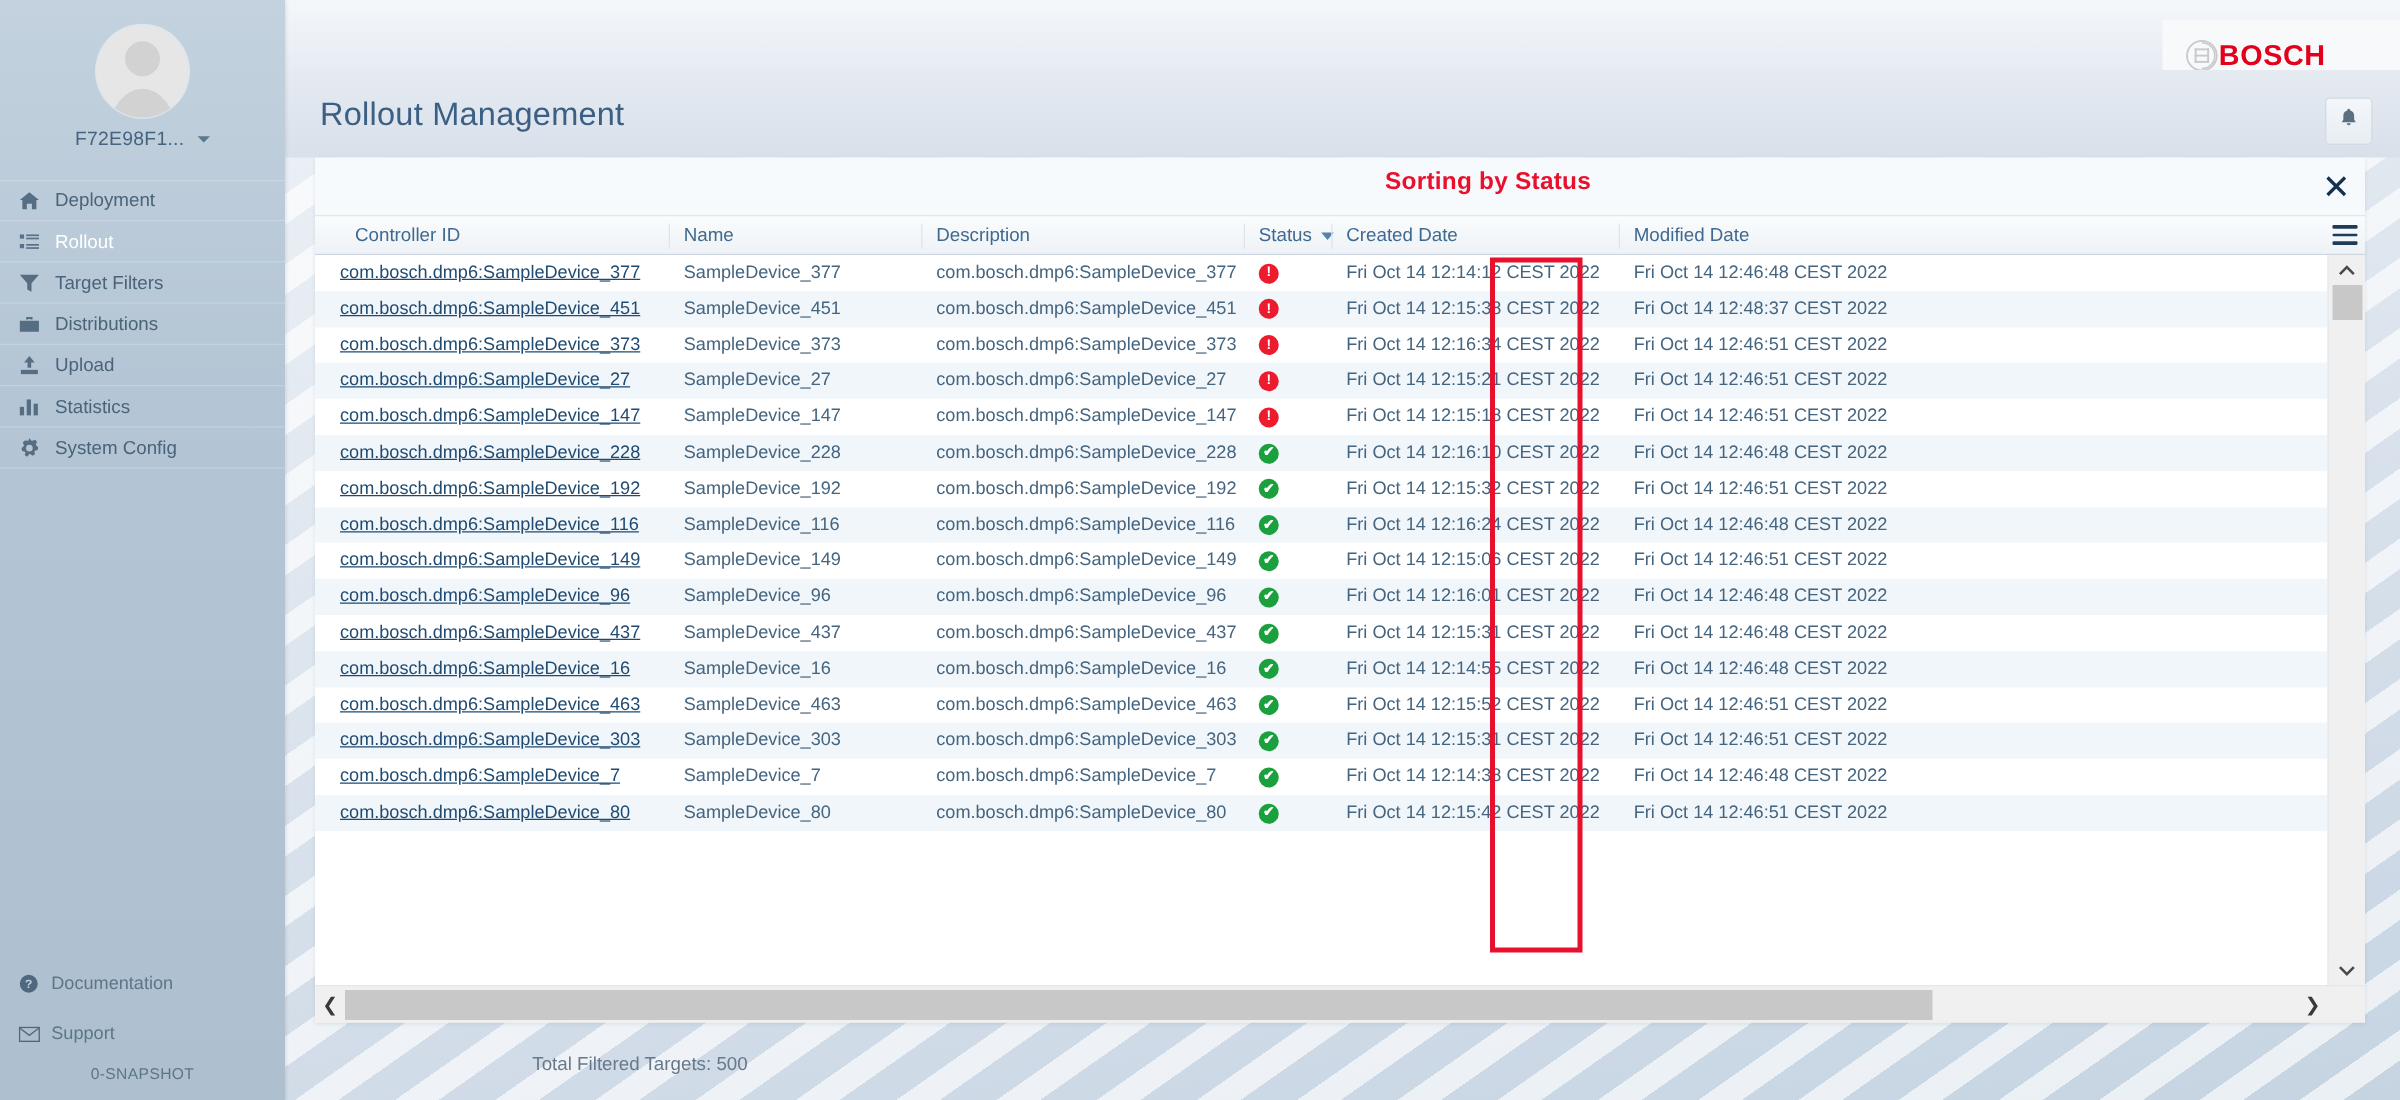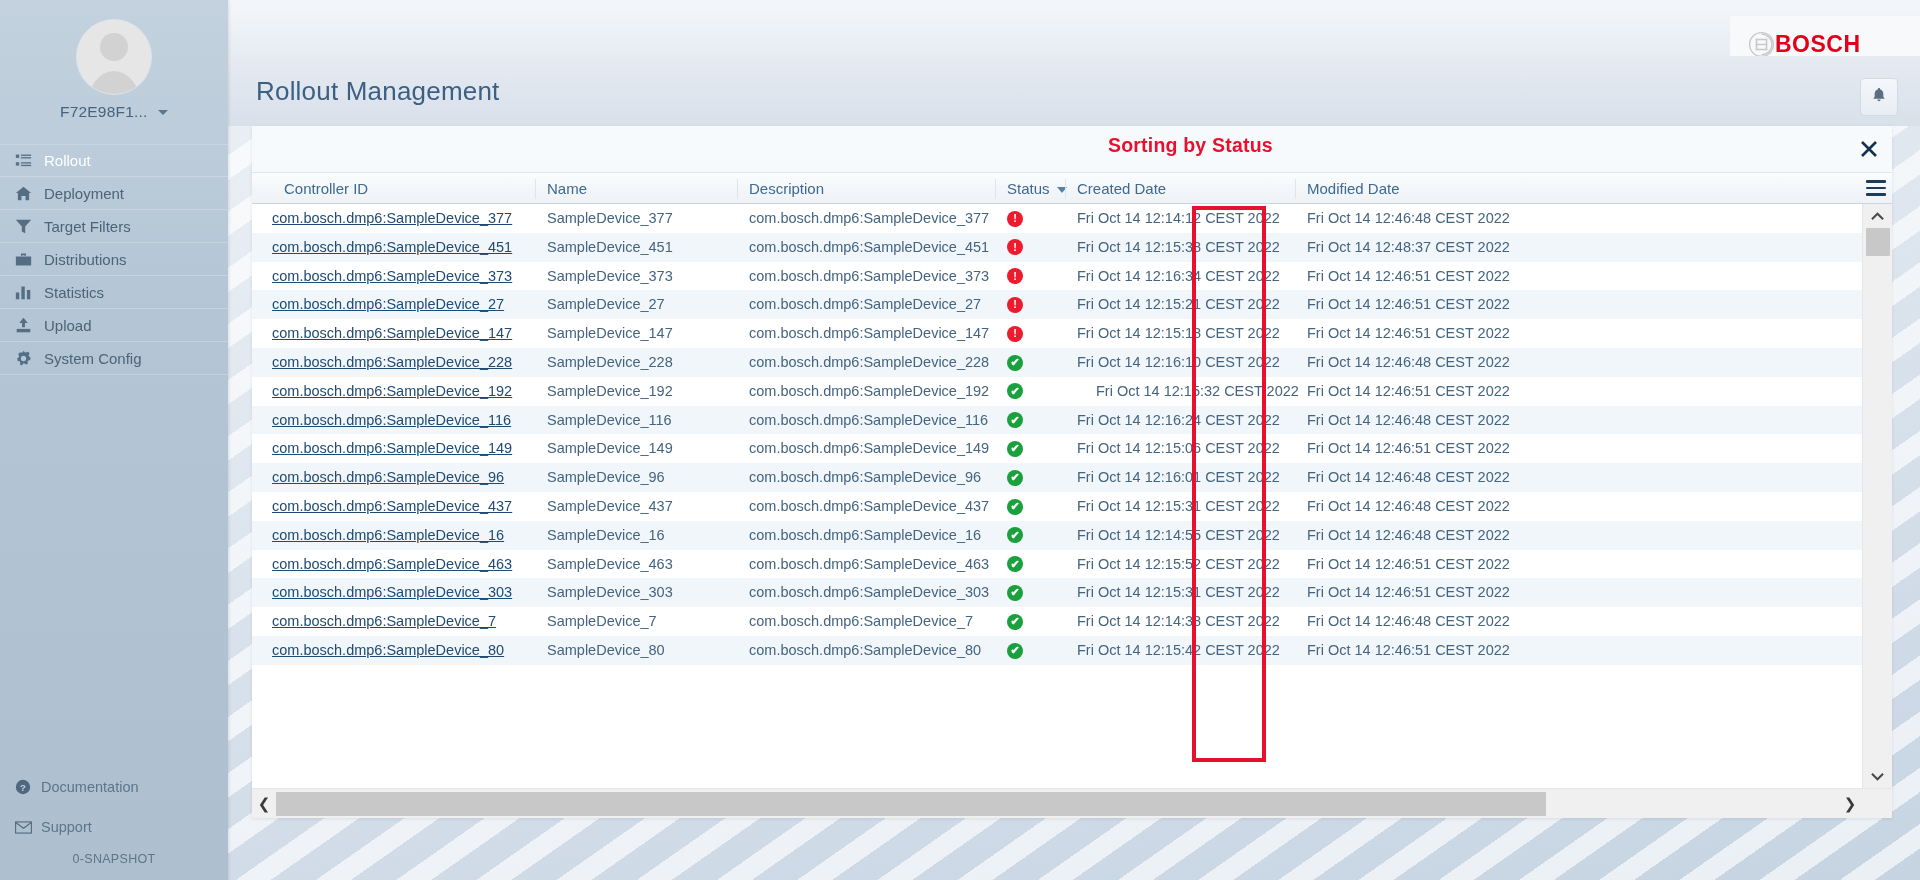"Rollout" div.nav-item { order: before "Deployment" -> after "Deployment" }
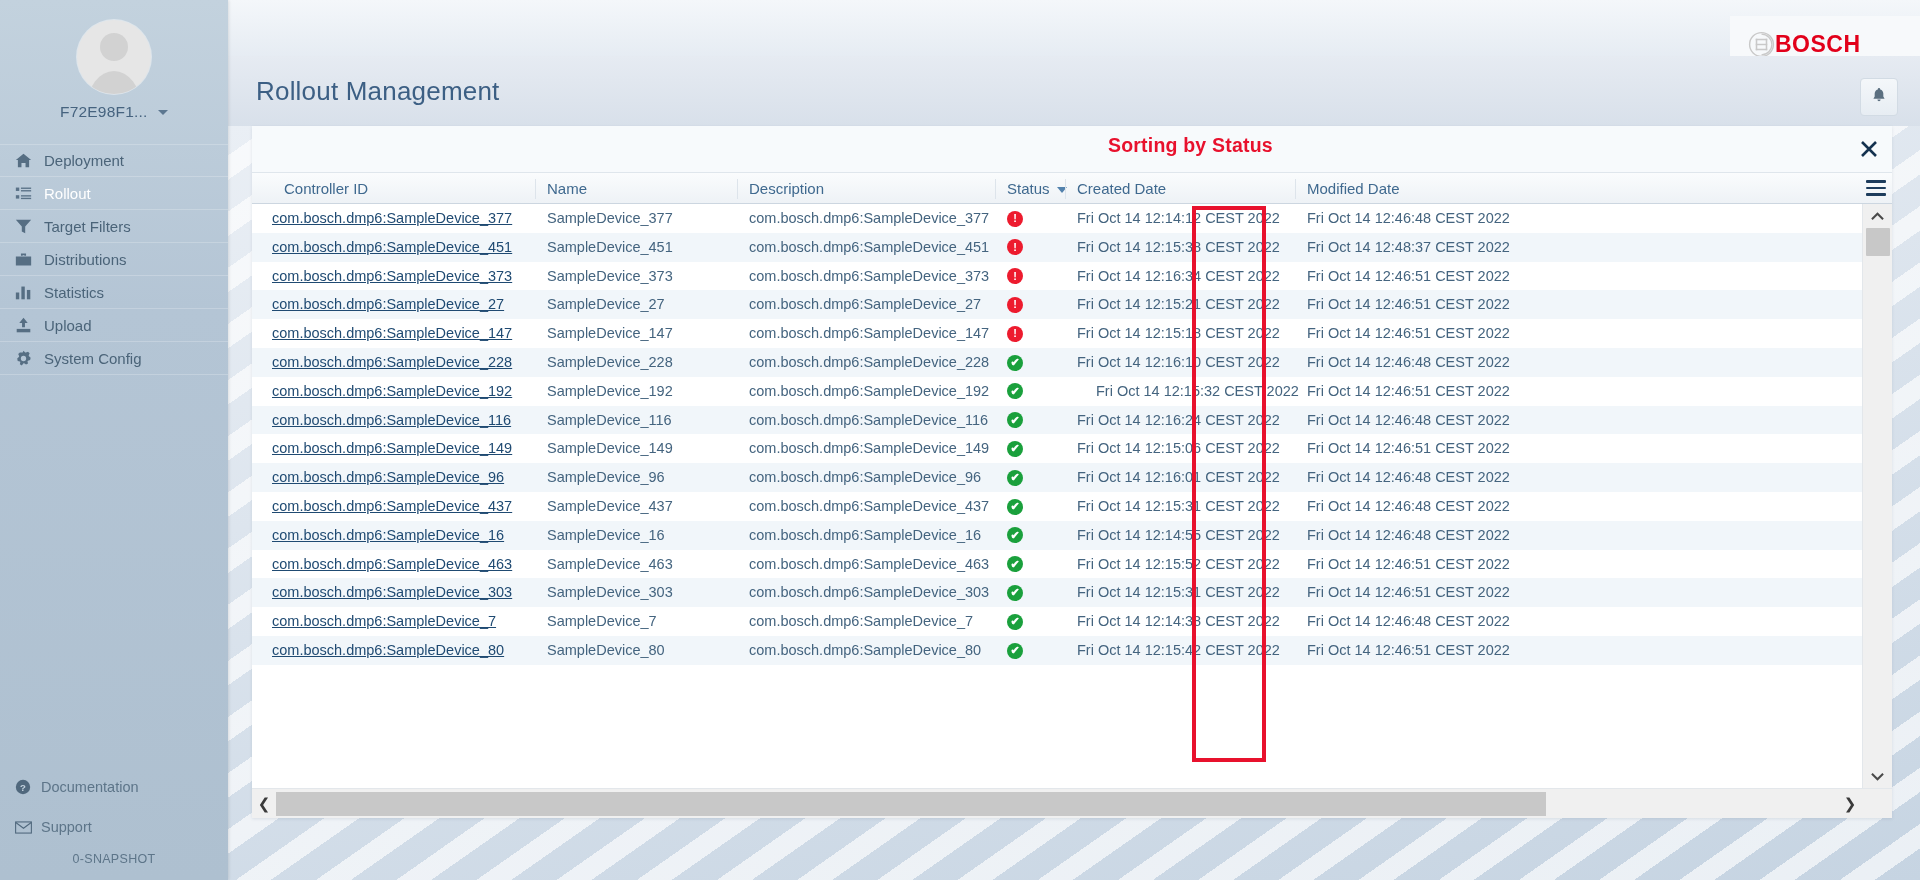"Statistics" div.nav-item { order: before "Upload" -> after "Upload" }
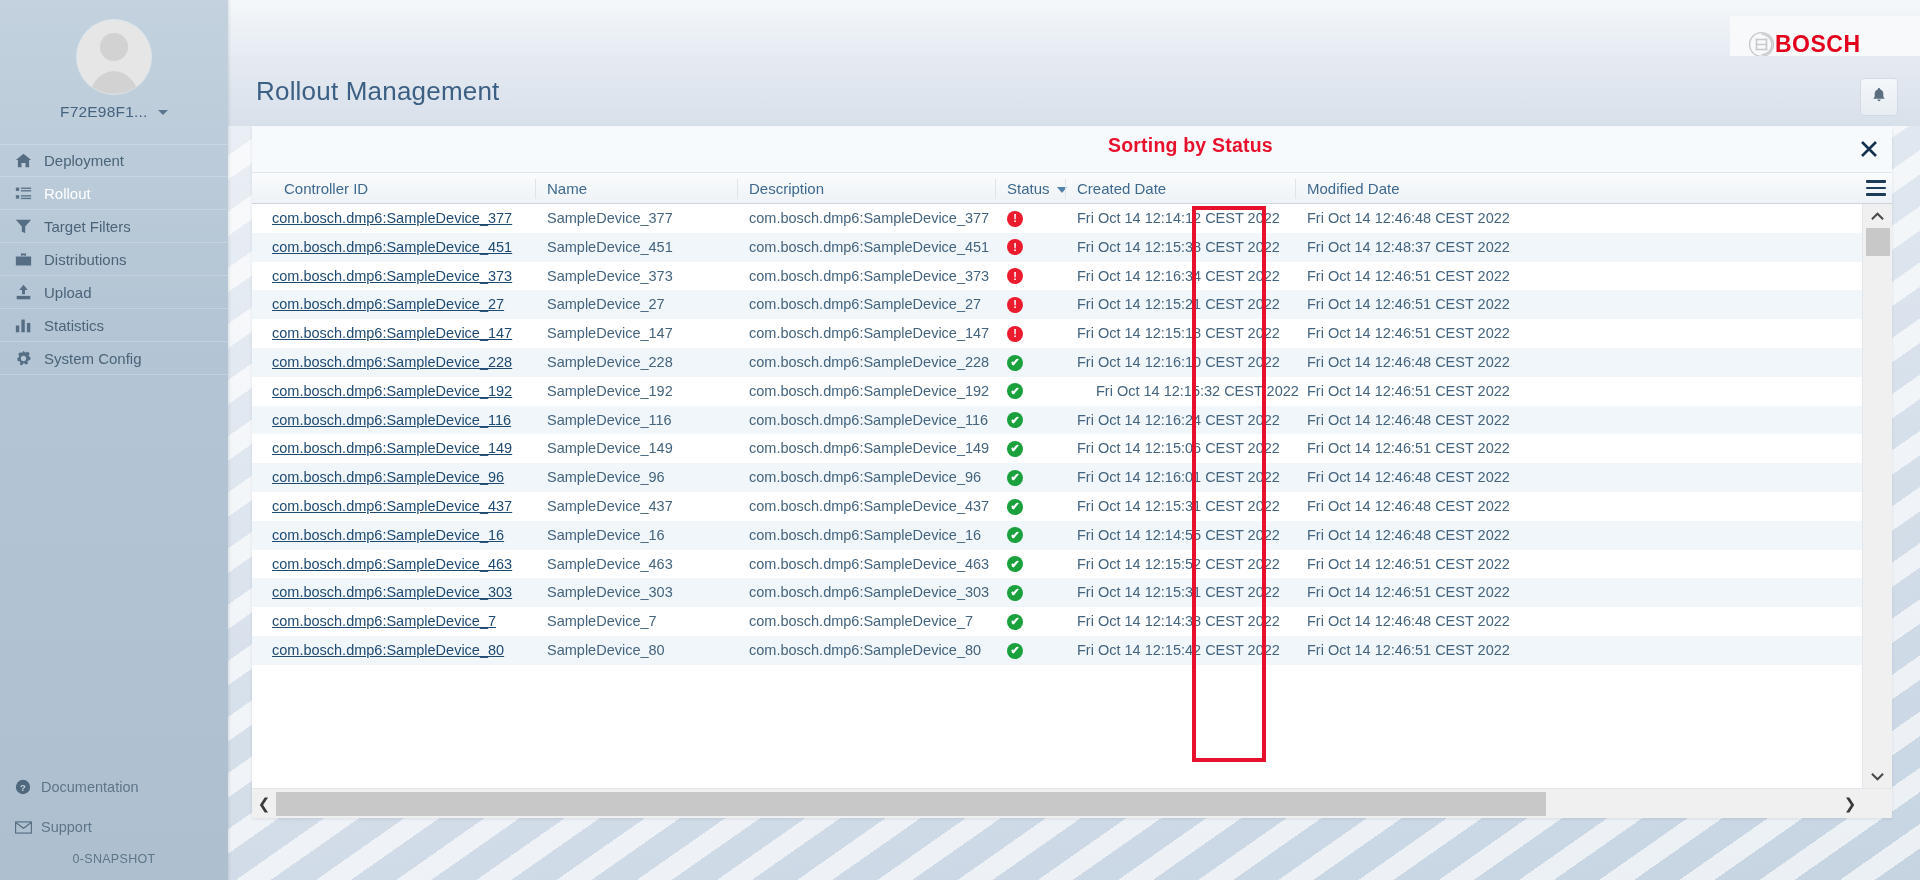"Fri Oct 14 12:15:32 CEST" div.cell { left: 844px -> 825px }
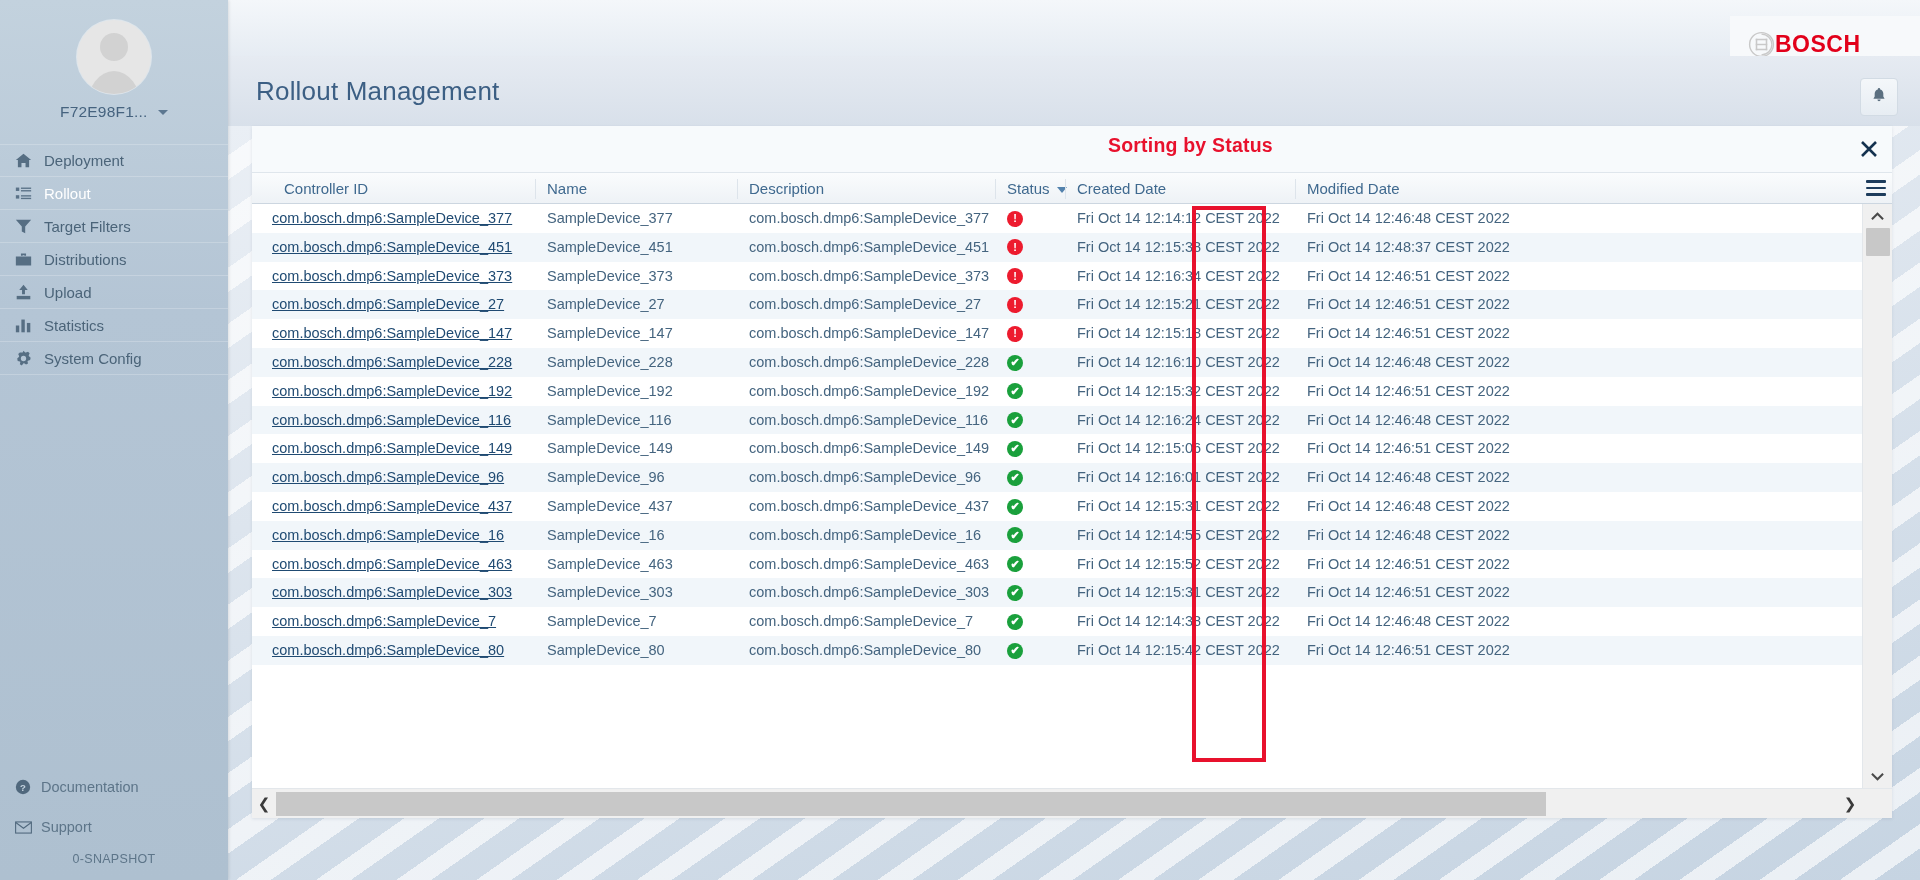"Total Filtered Targets: 500" div.footer-total { html: none -> <div>Total Filtered Targets: 500</div> }
